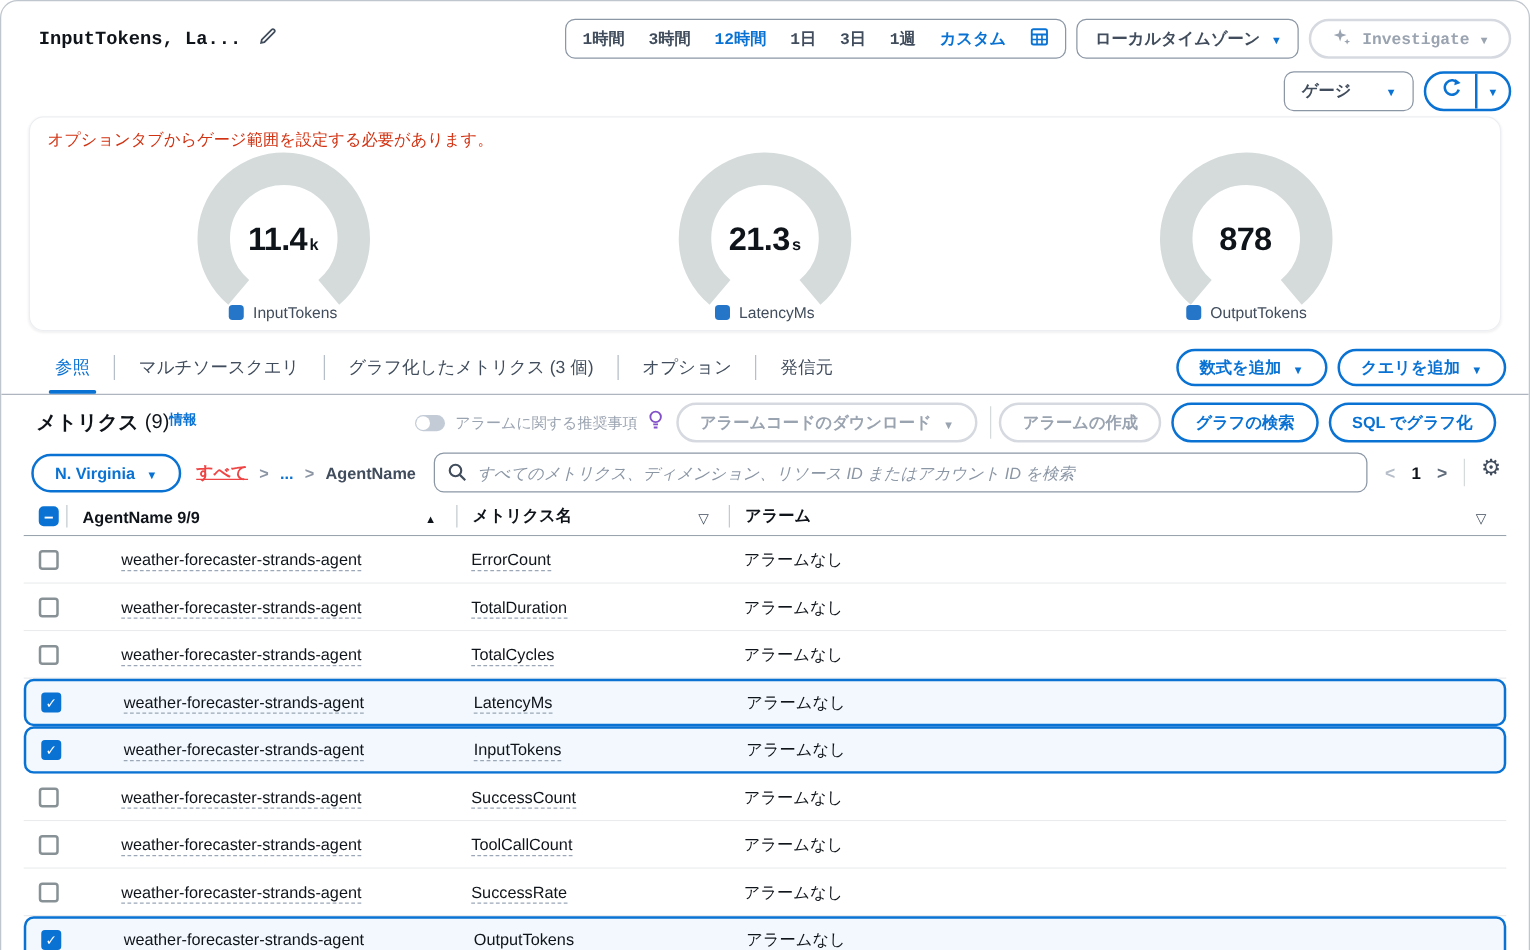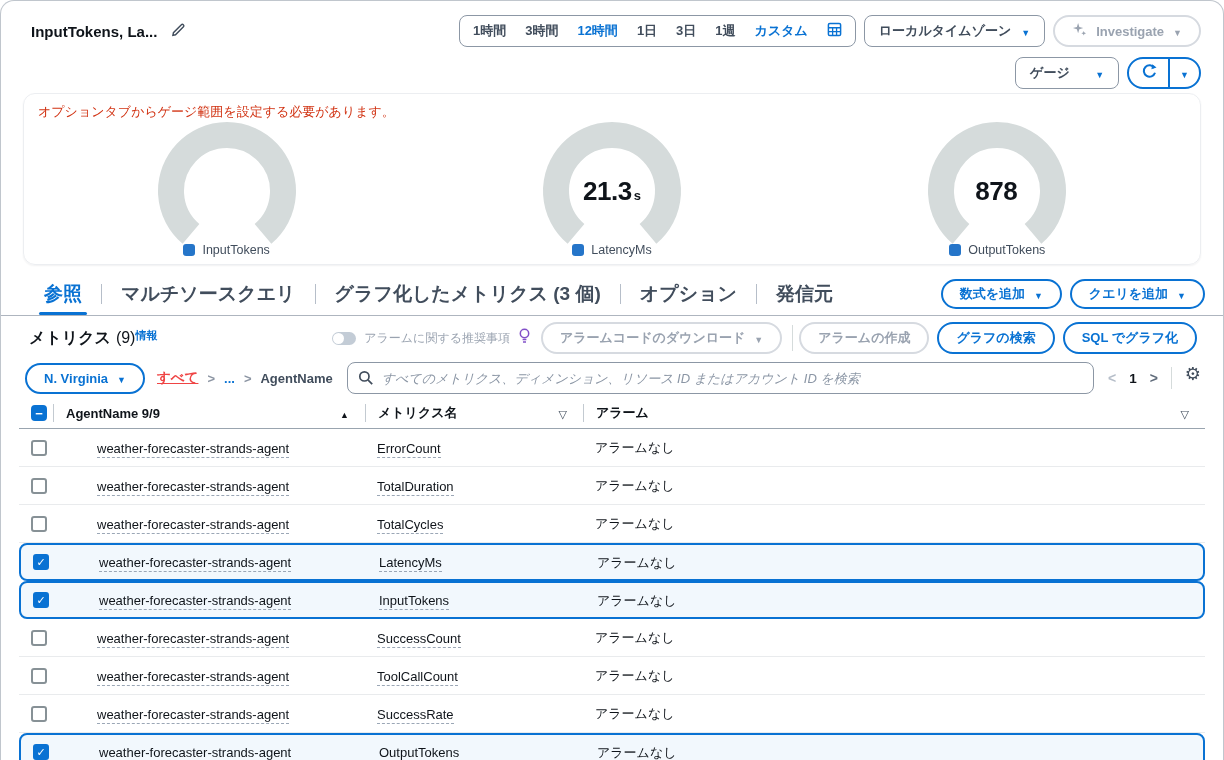"InputTokens, La..." .topbar { font-family: none -> Liberation Mono, monospace; padding: 14px 22px 0 30px -> 14px 14px 0 30px }
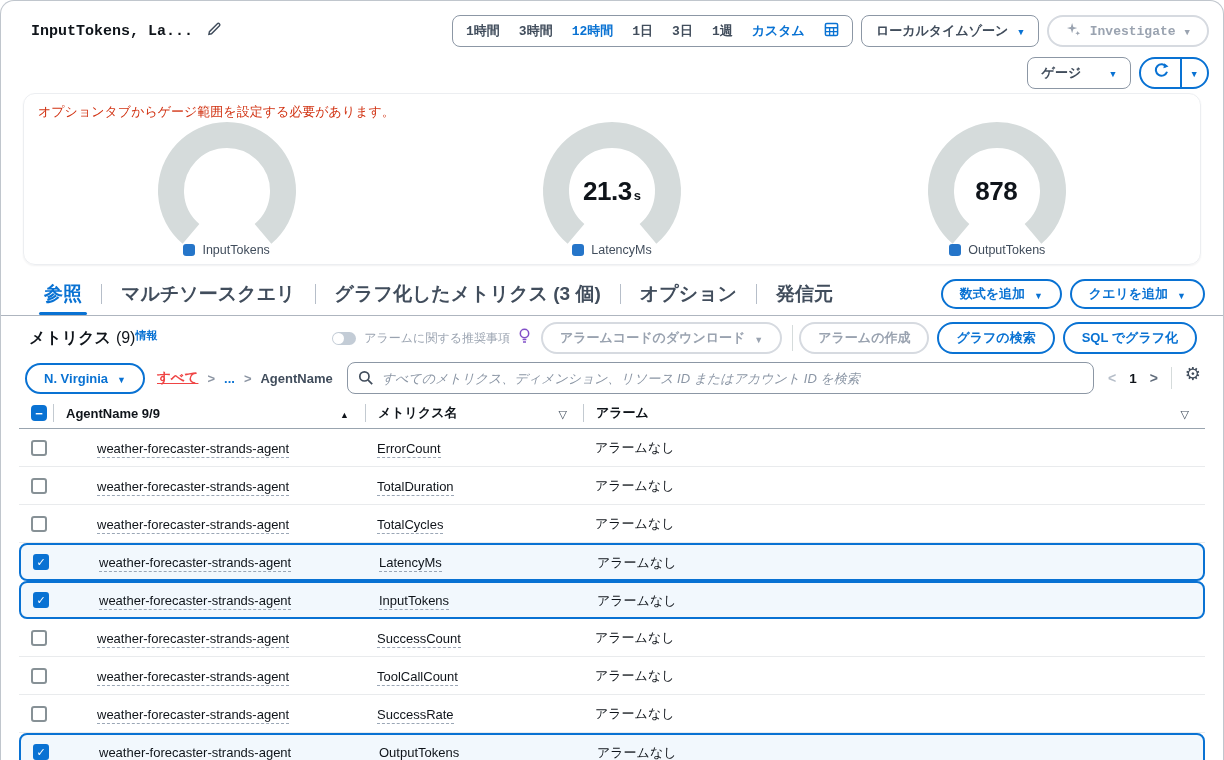"11.4 k" div.gvalue { html: none -> <div><span>11.4</span><span>k</span></div> }
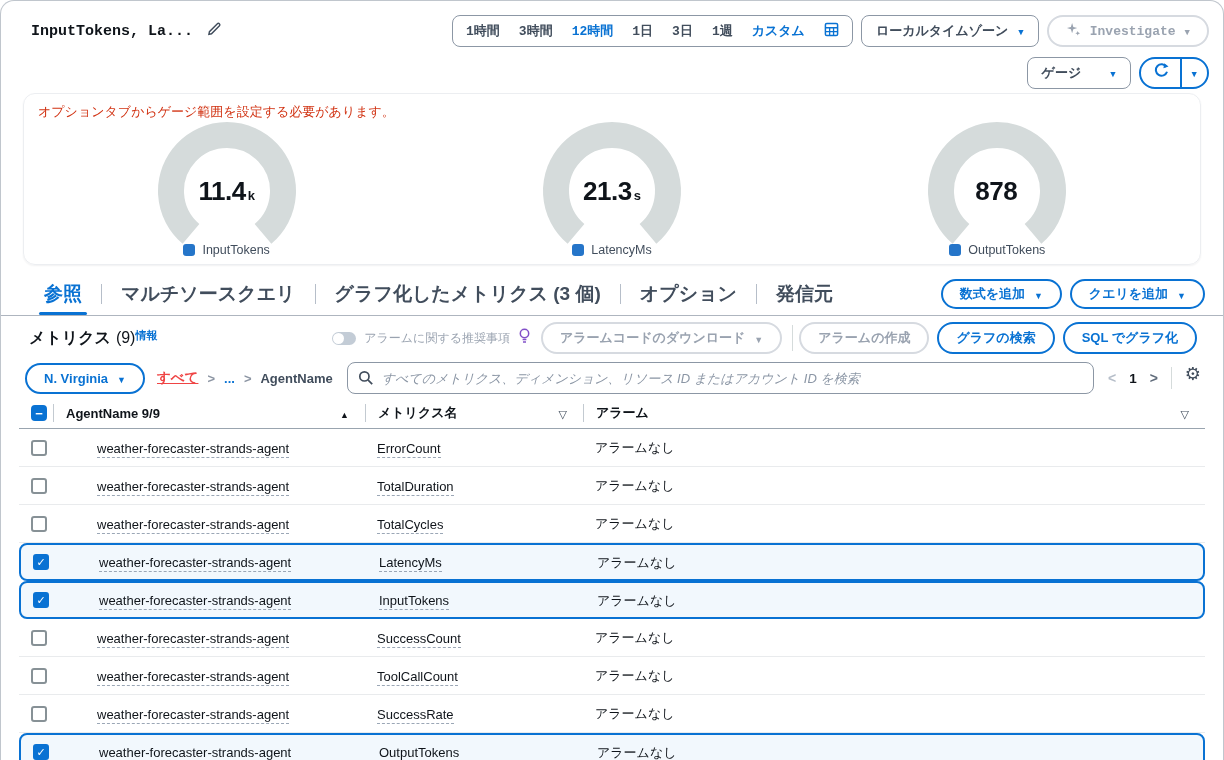"参照" .tab { font-size: 19px -> 14px; font-weight: 700 -> 400 }
